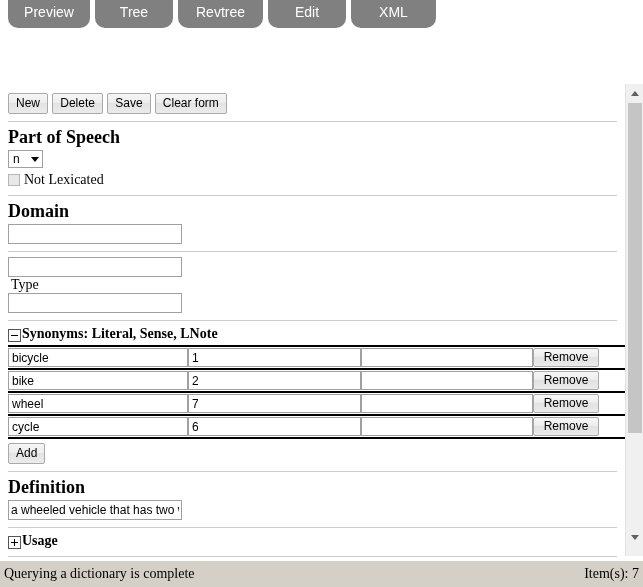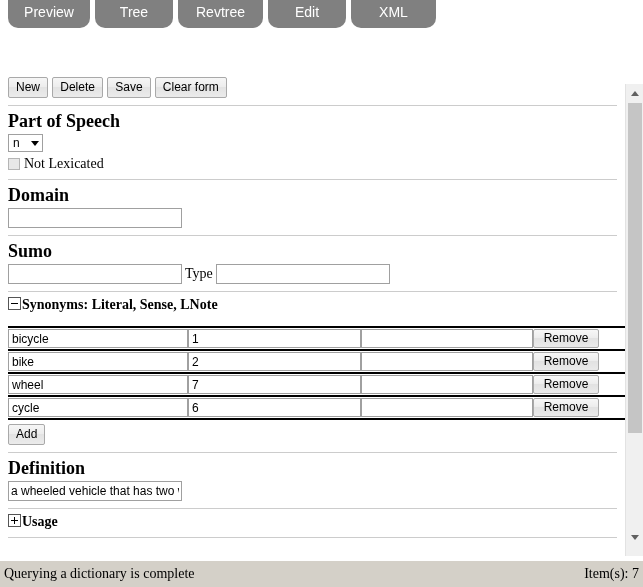"New Delete Save Clear form" .pane { top: 72px -> 88px }
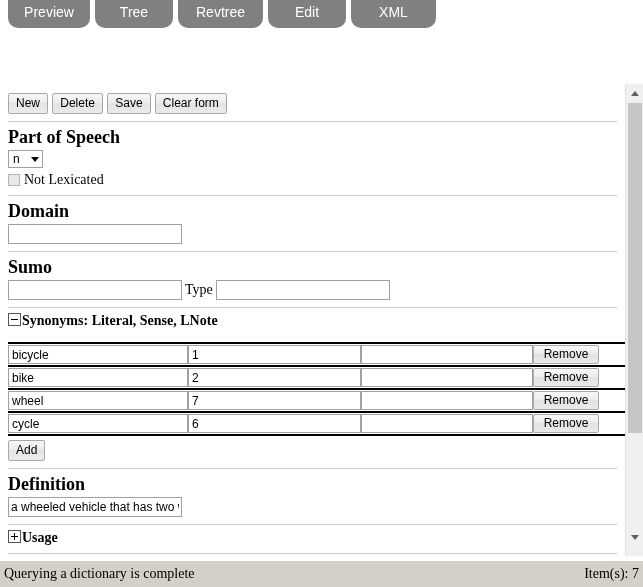"Sumo" h3.section { html: <h3>Sumo</h3> -> none }
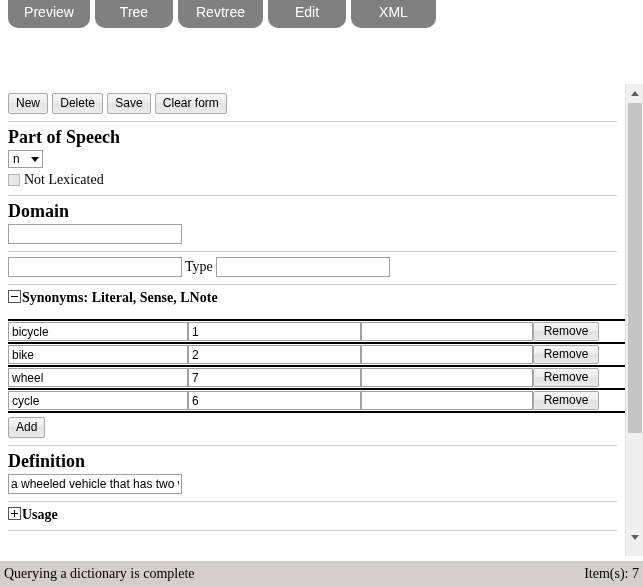"Type" div.field-wrap { align-items: center -> none; flex-direction: none -> column }
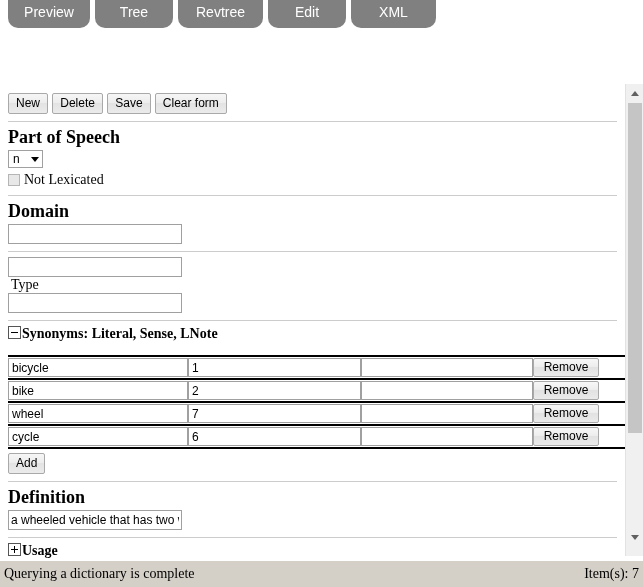"Synonyms: Literal, Sense, LNote" .collapse-head { align-items: flex-start -> flex-end }
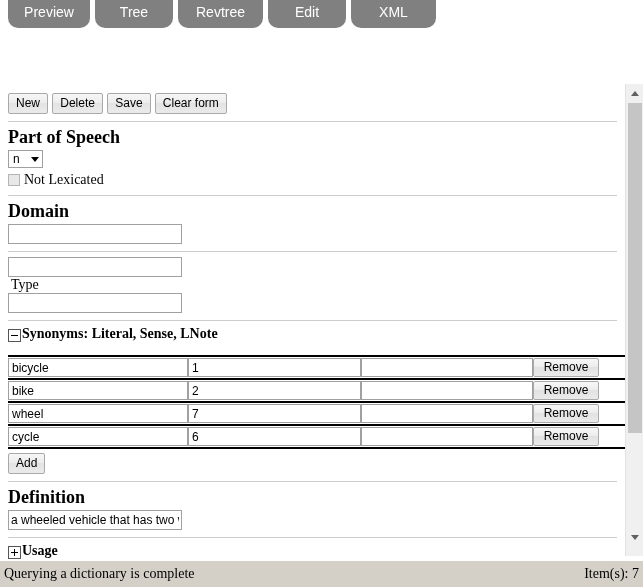"bicycle" .syn-table { margin: 13px 0 0 8px -> 3px 0 0 8px }
